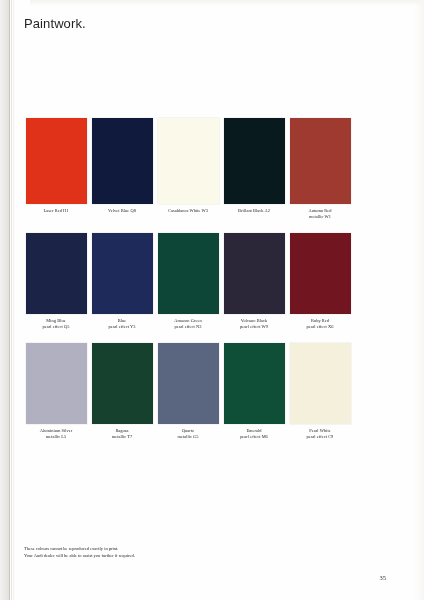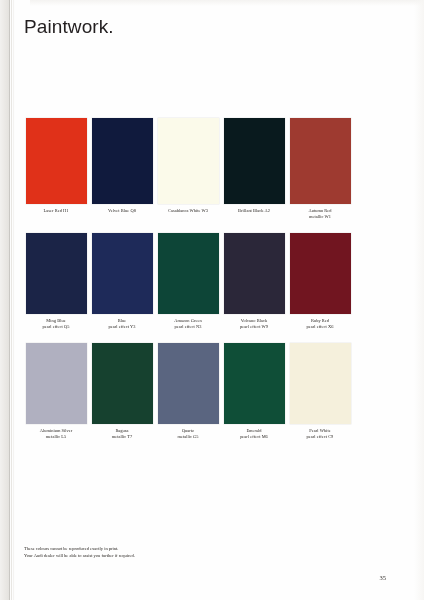"Paintwork." .page-title { font-size: 19px -> 13px }
